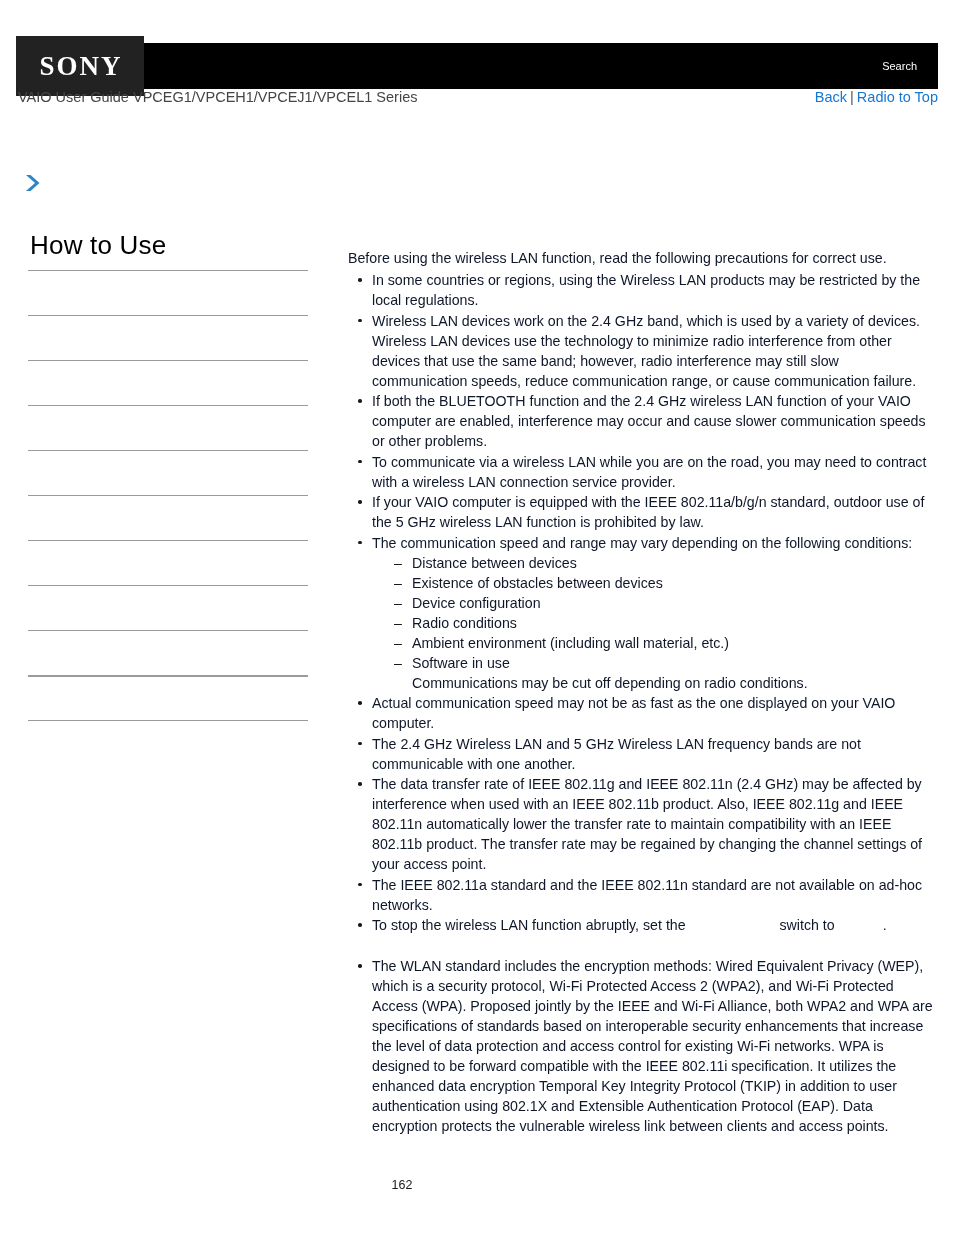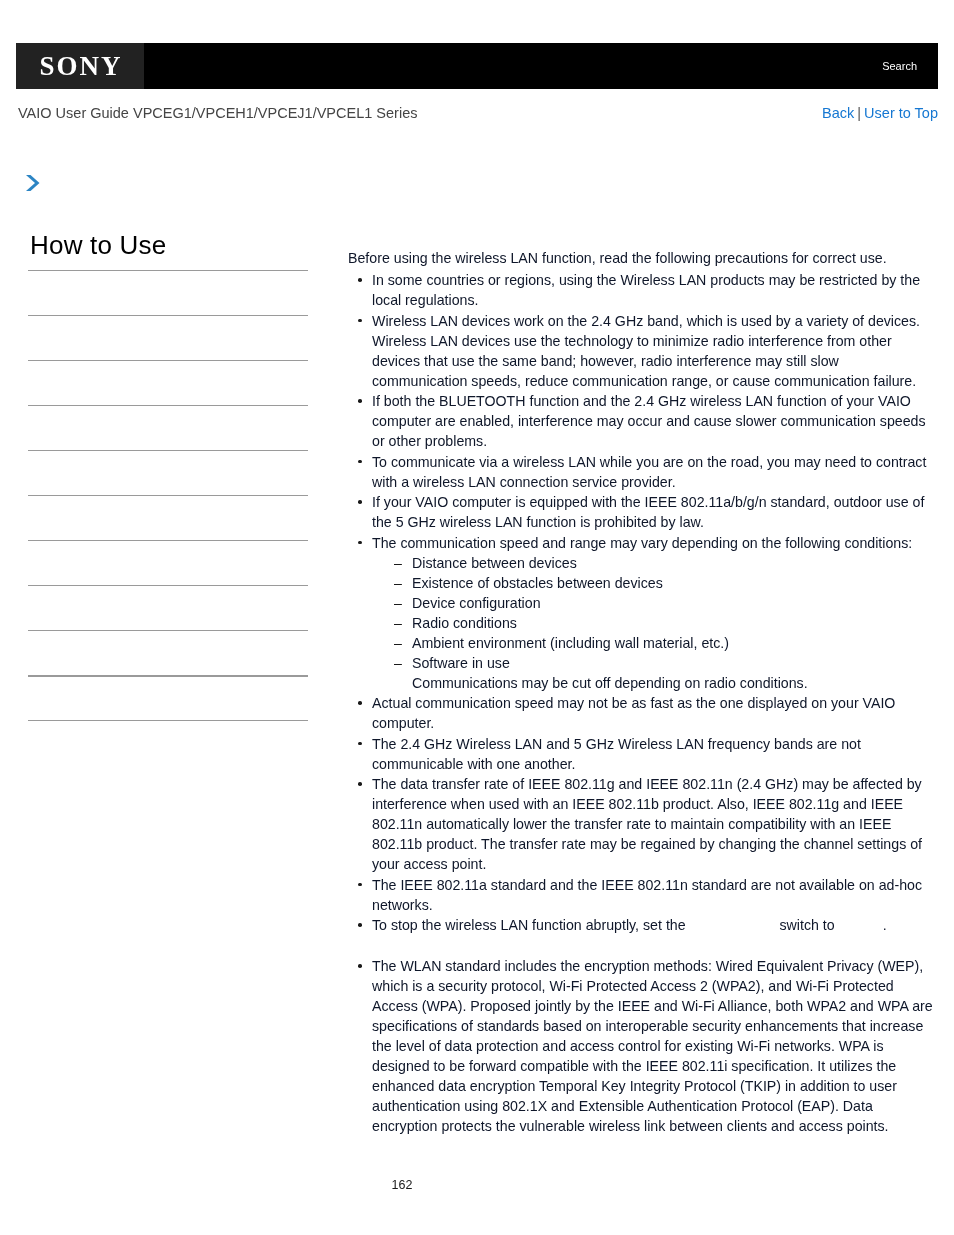"SONY" .sony-logo-box { height: 46px -> 60px }
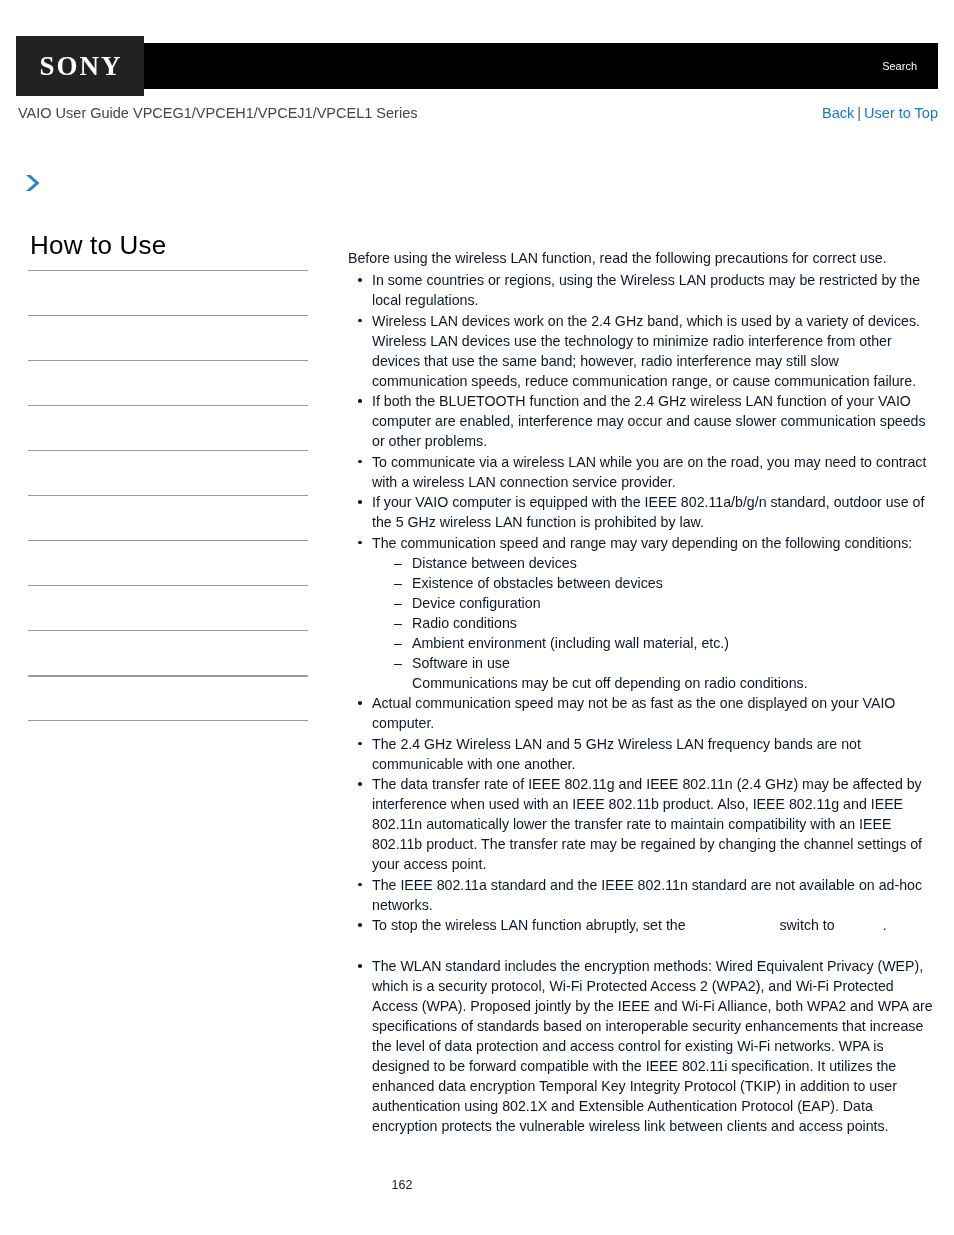"VAIO User Guide" .subheader { top: 105px -> 89px }
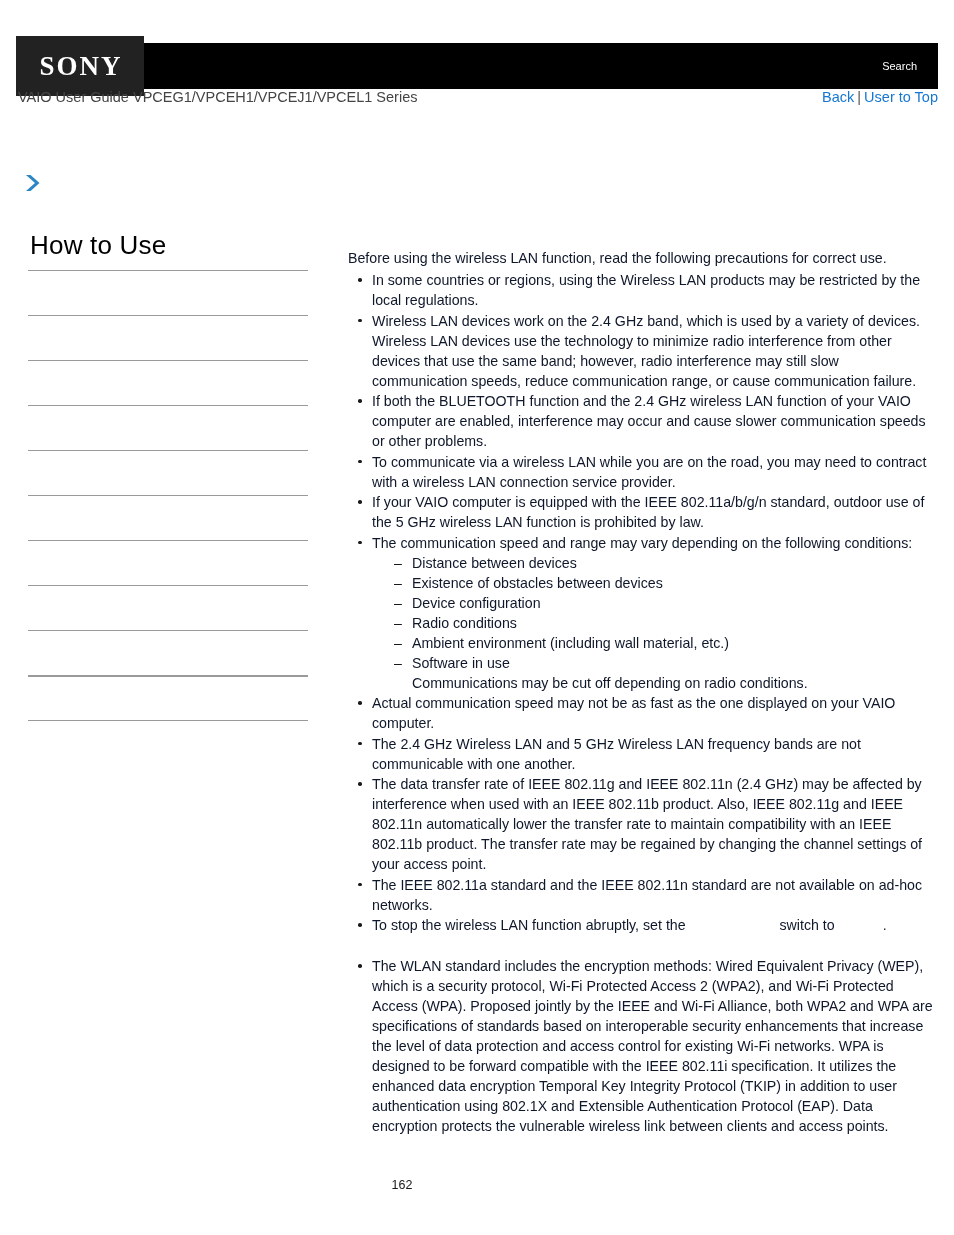"User to Top" a { text: User -> Radio }
